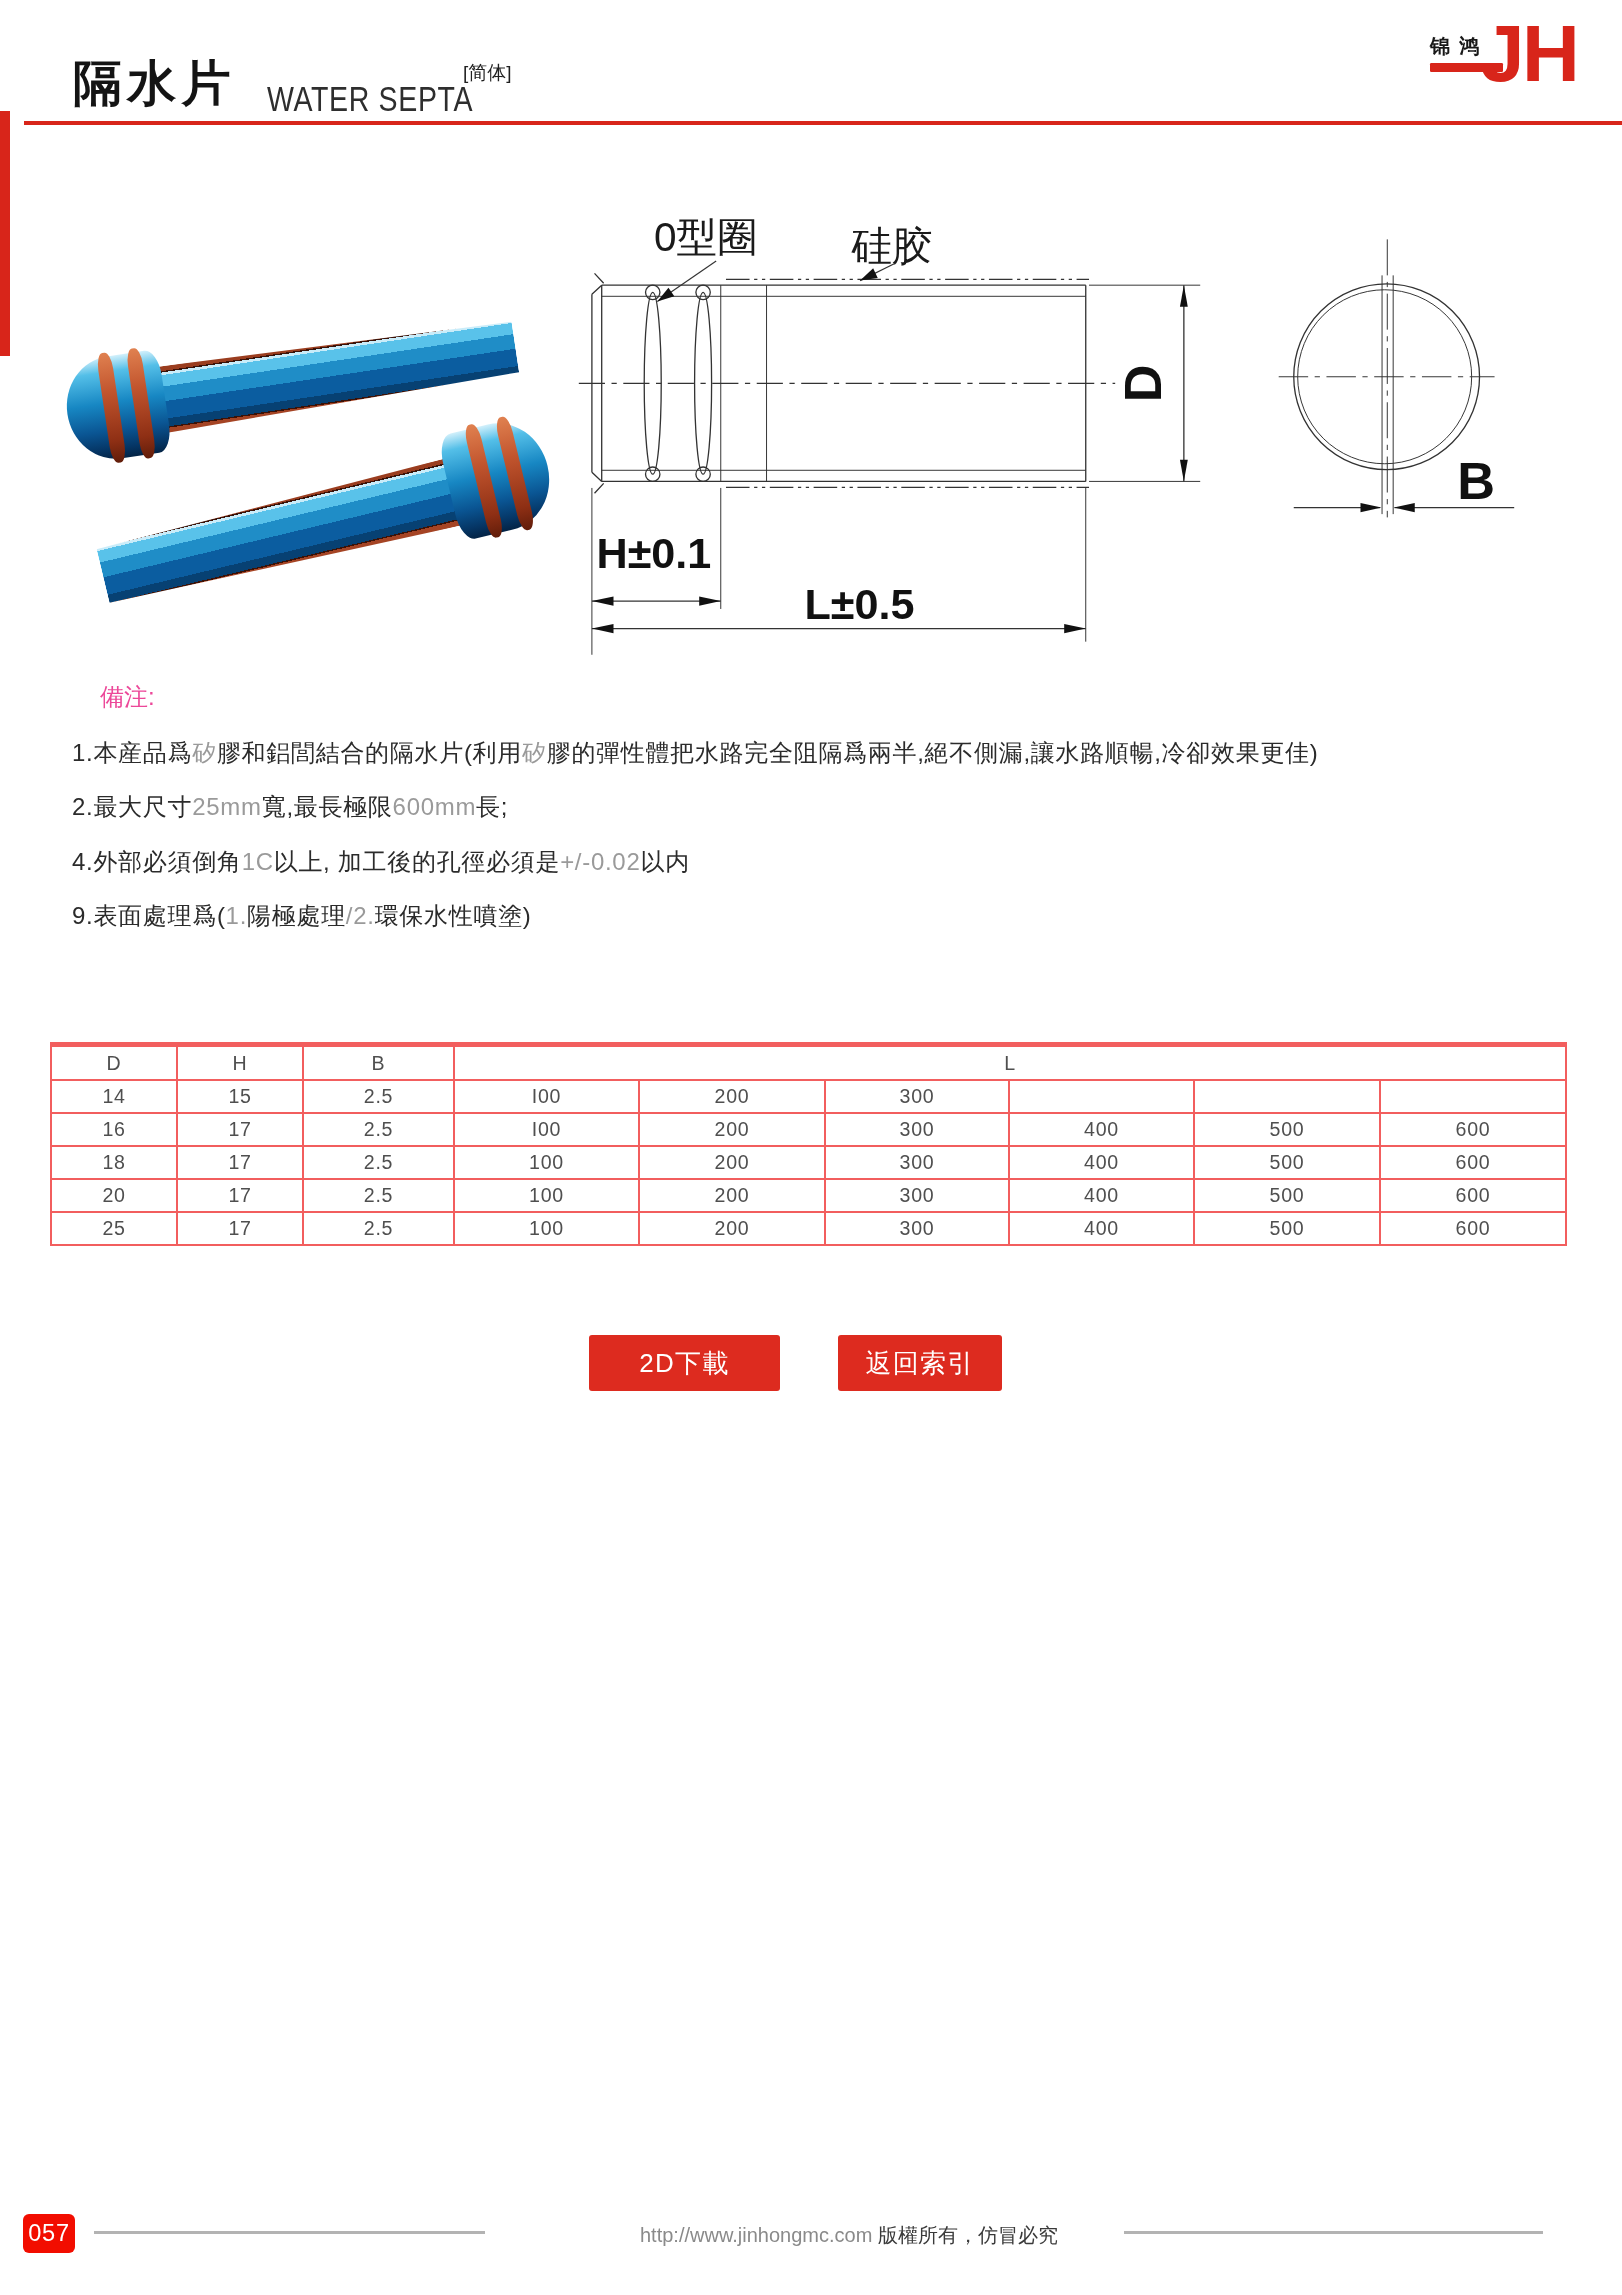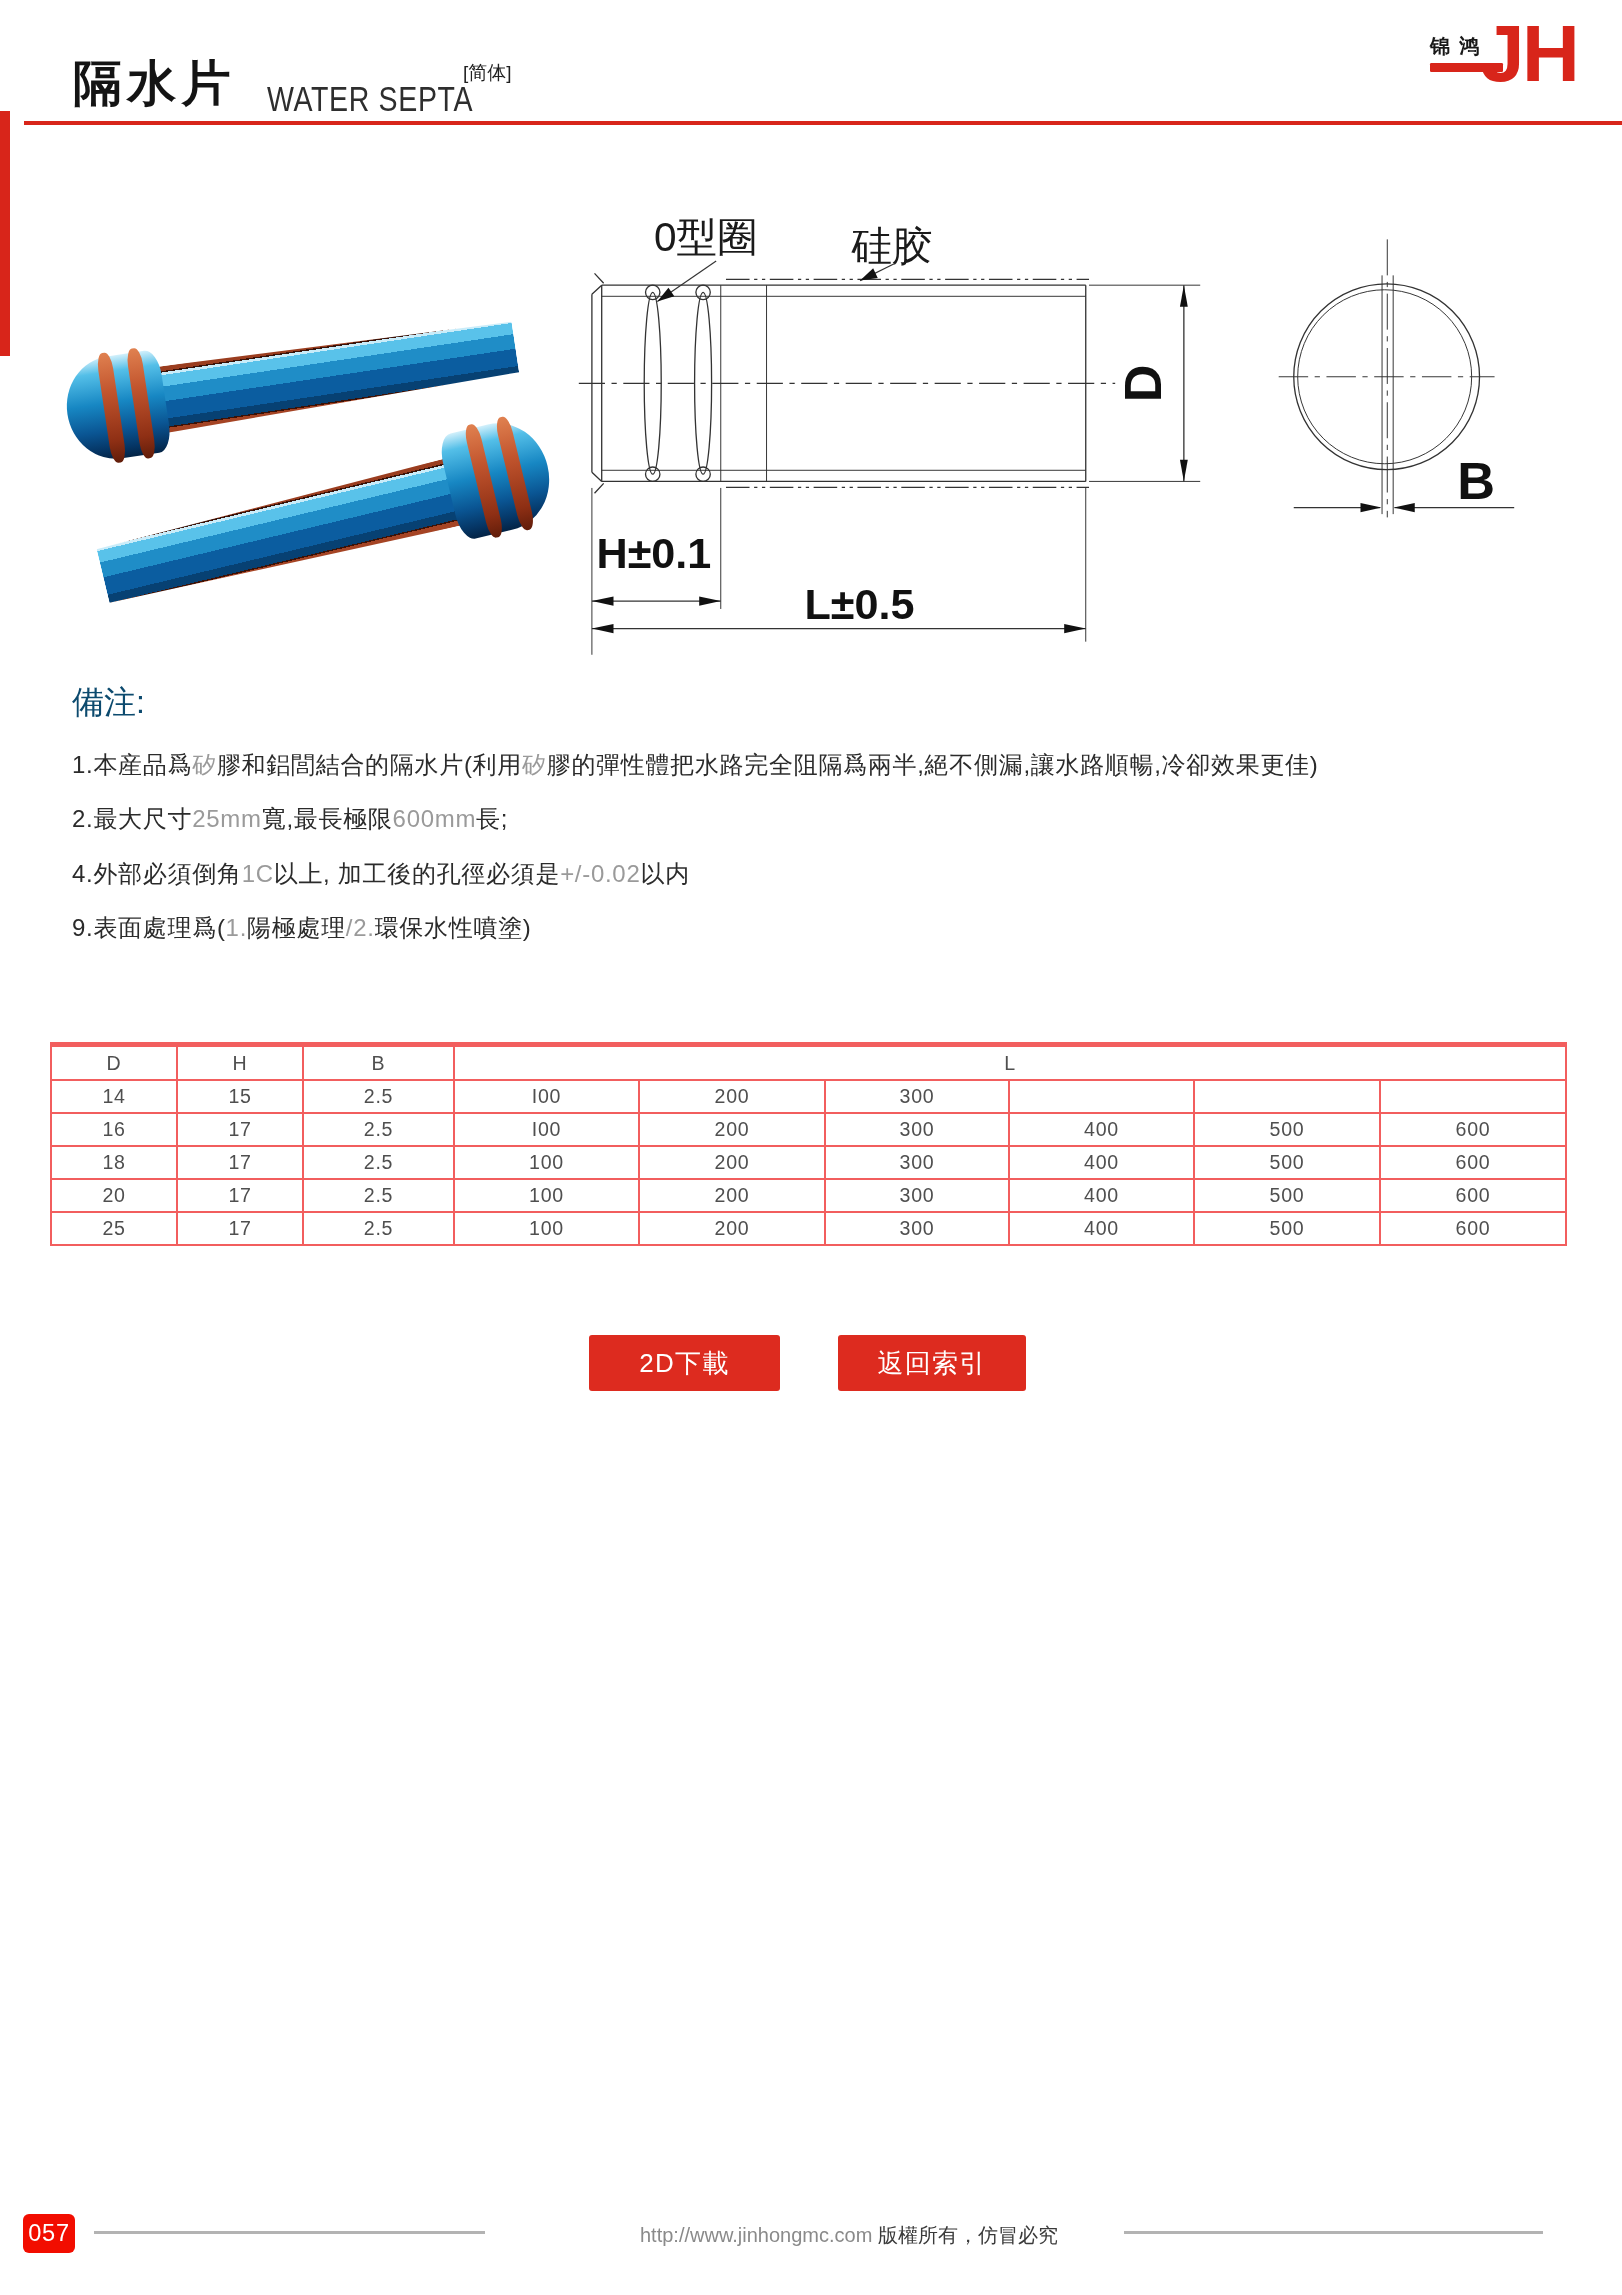"備注:" .note-heading { color: #0c4a6e -> #ec4899; font-size: 32px -> 24px; margin-left: none -> 28px }
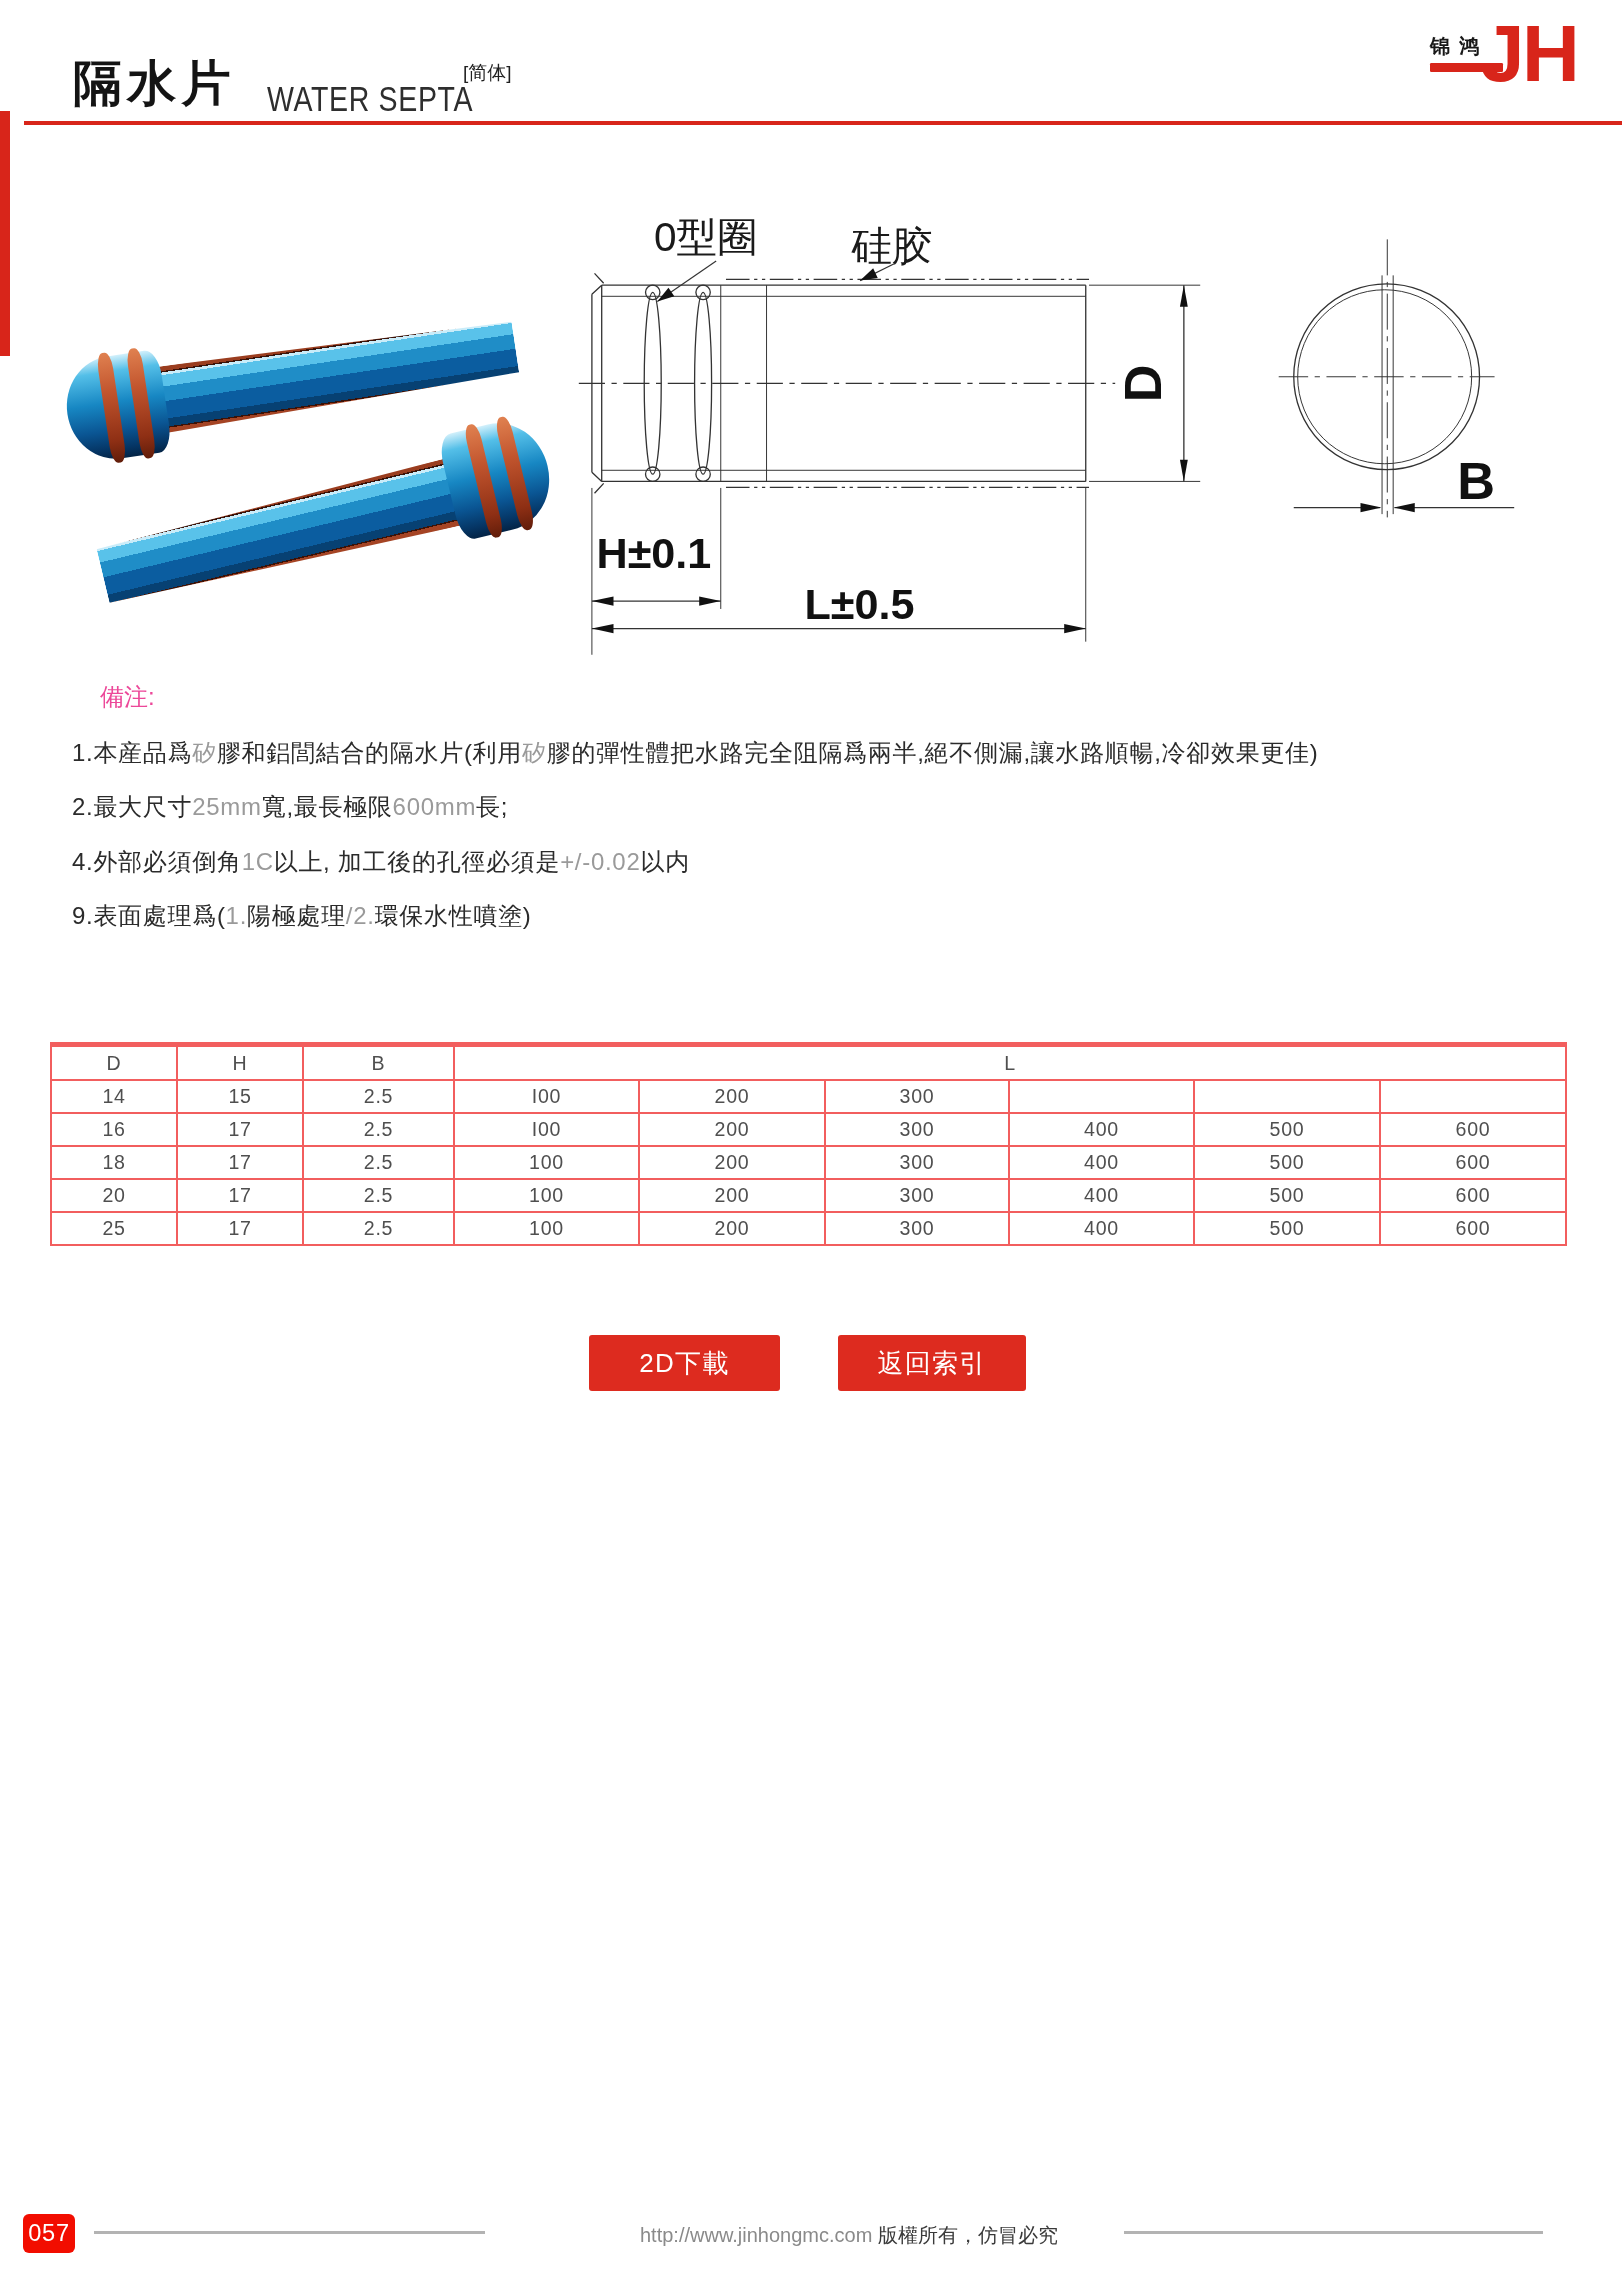"返回索引" .btn-back { width: 188px -> 164px }
